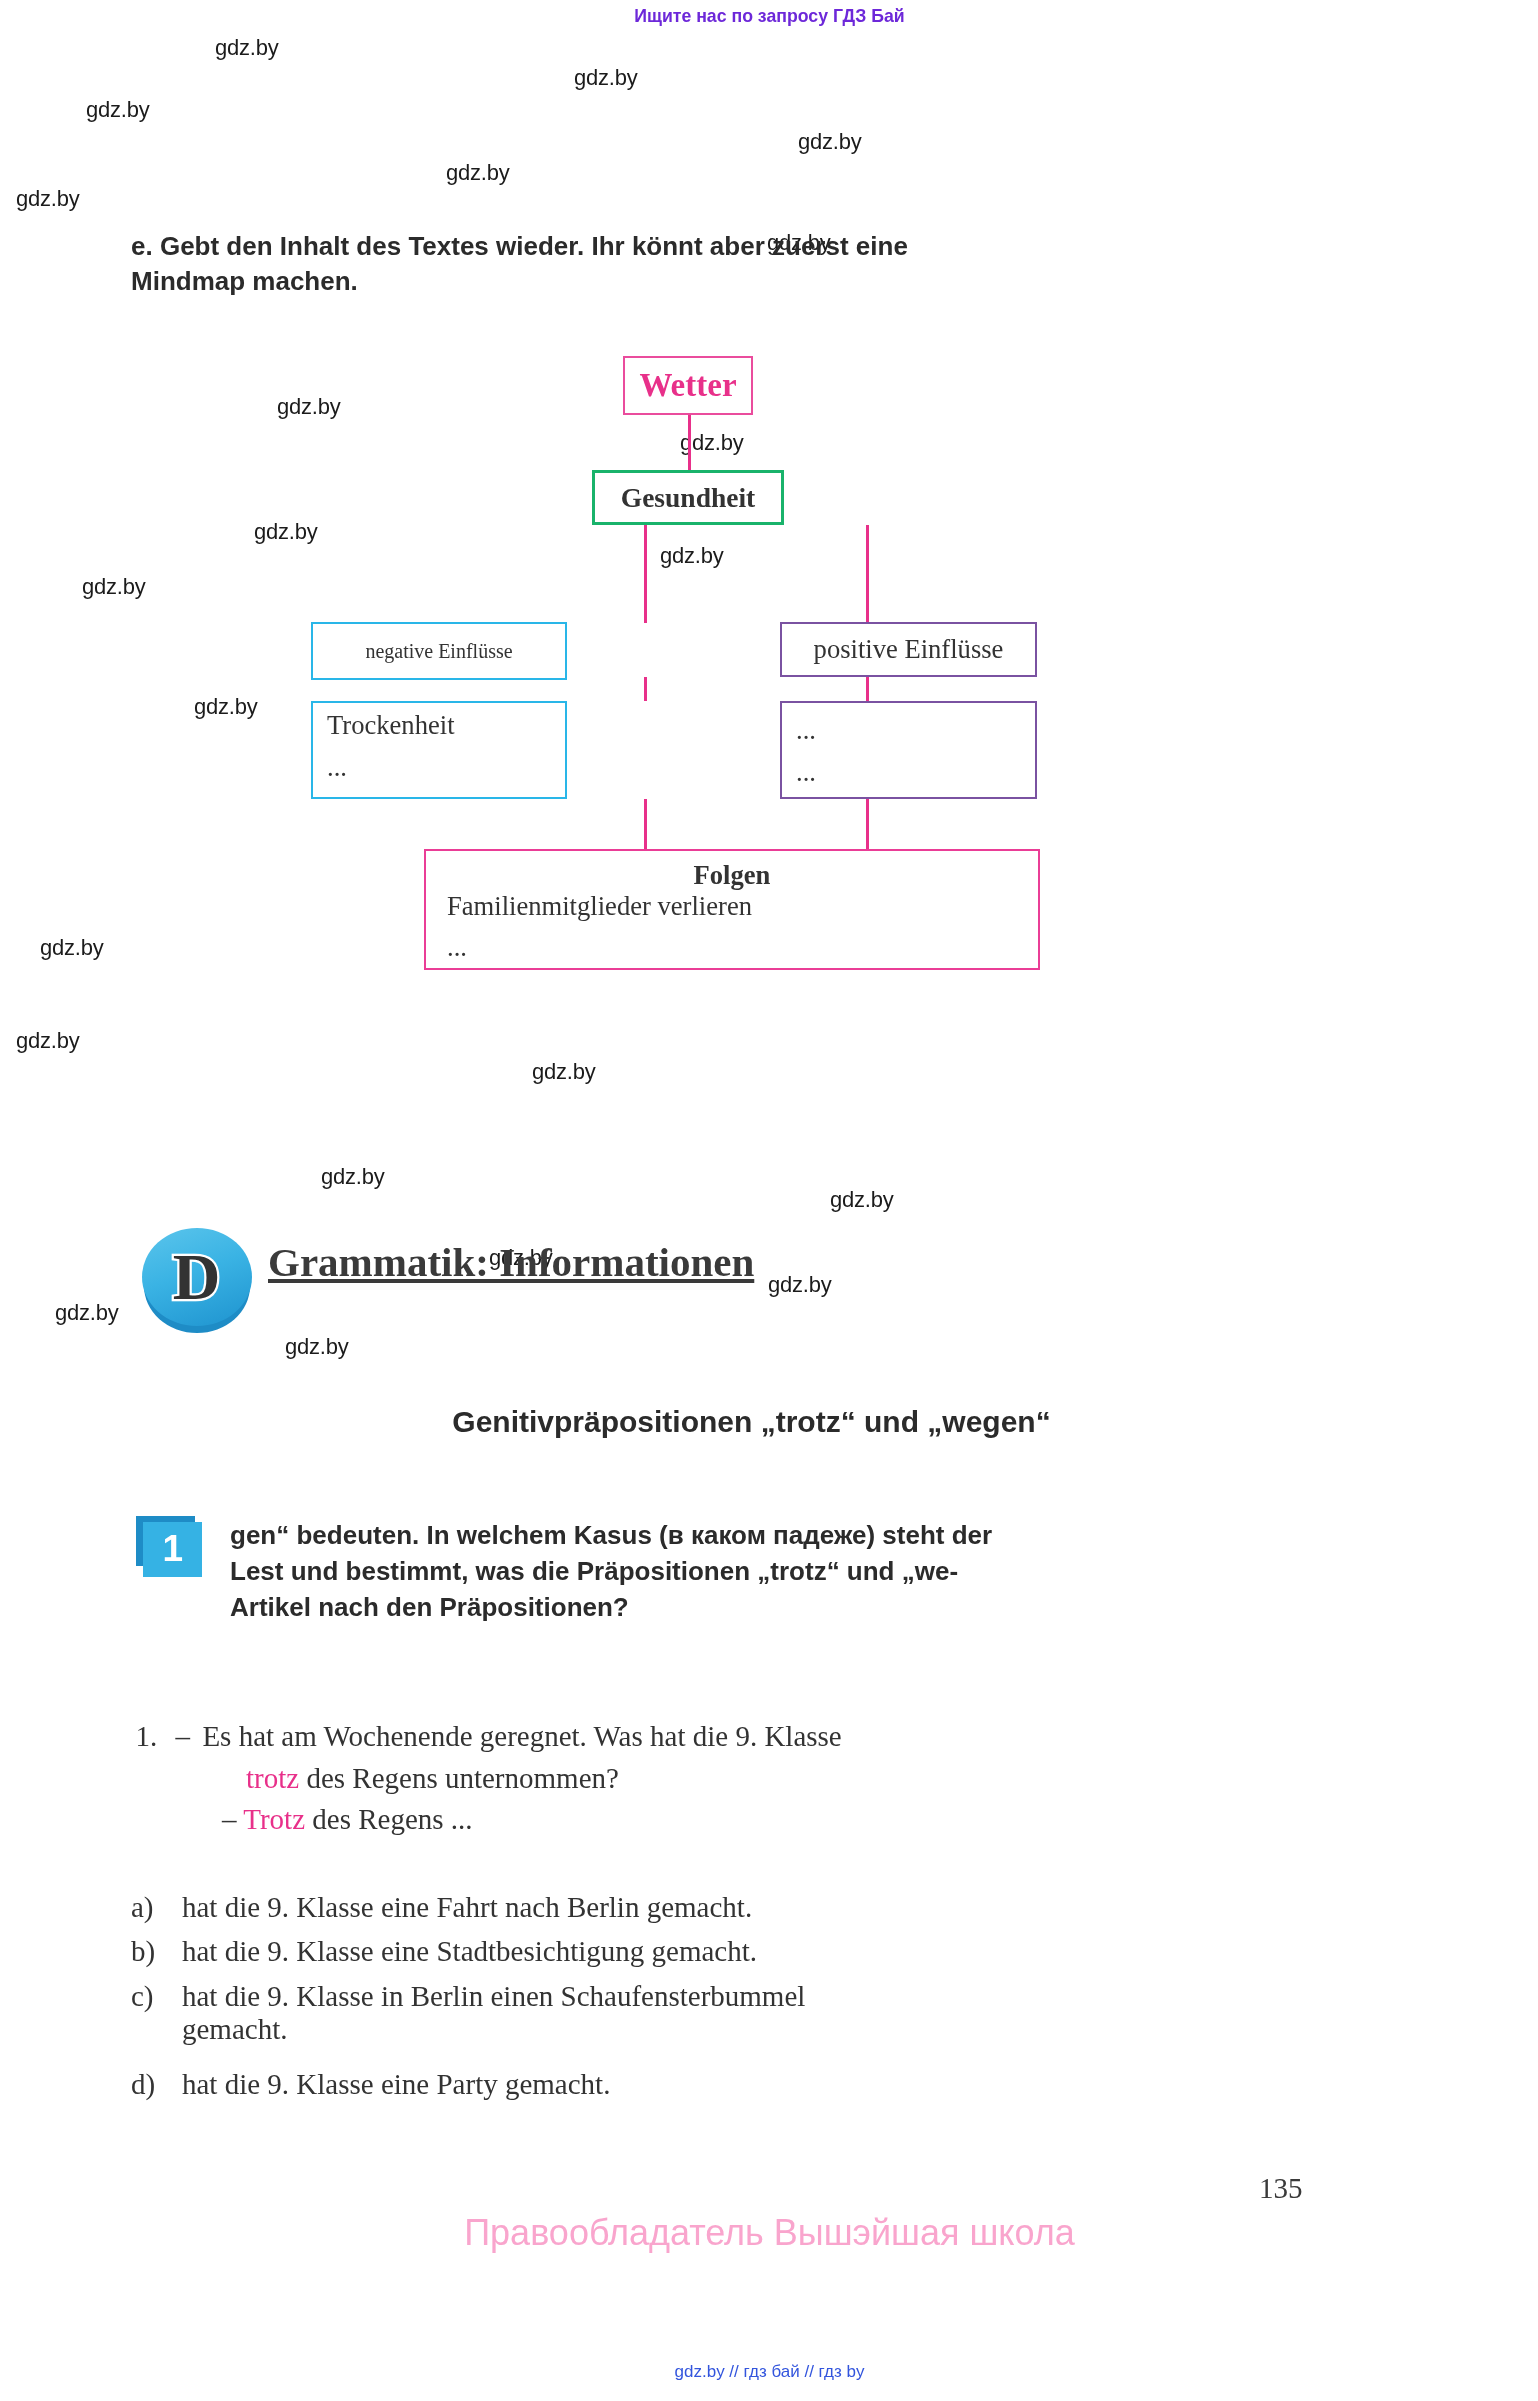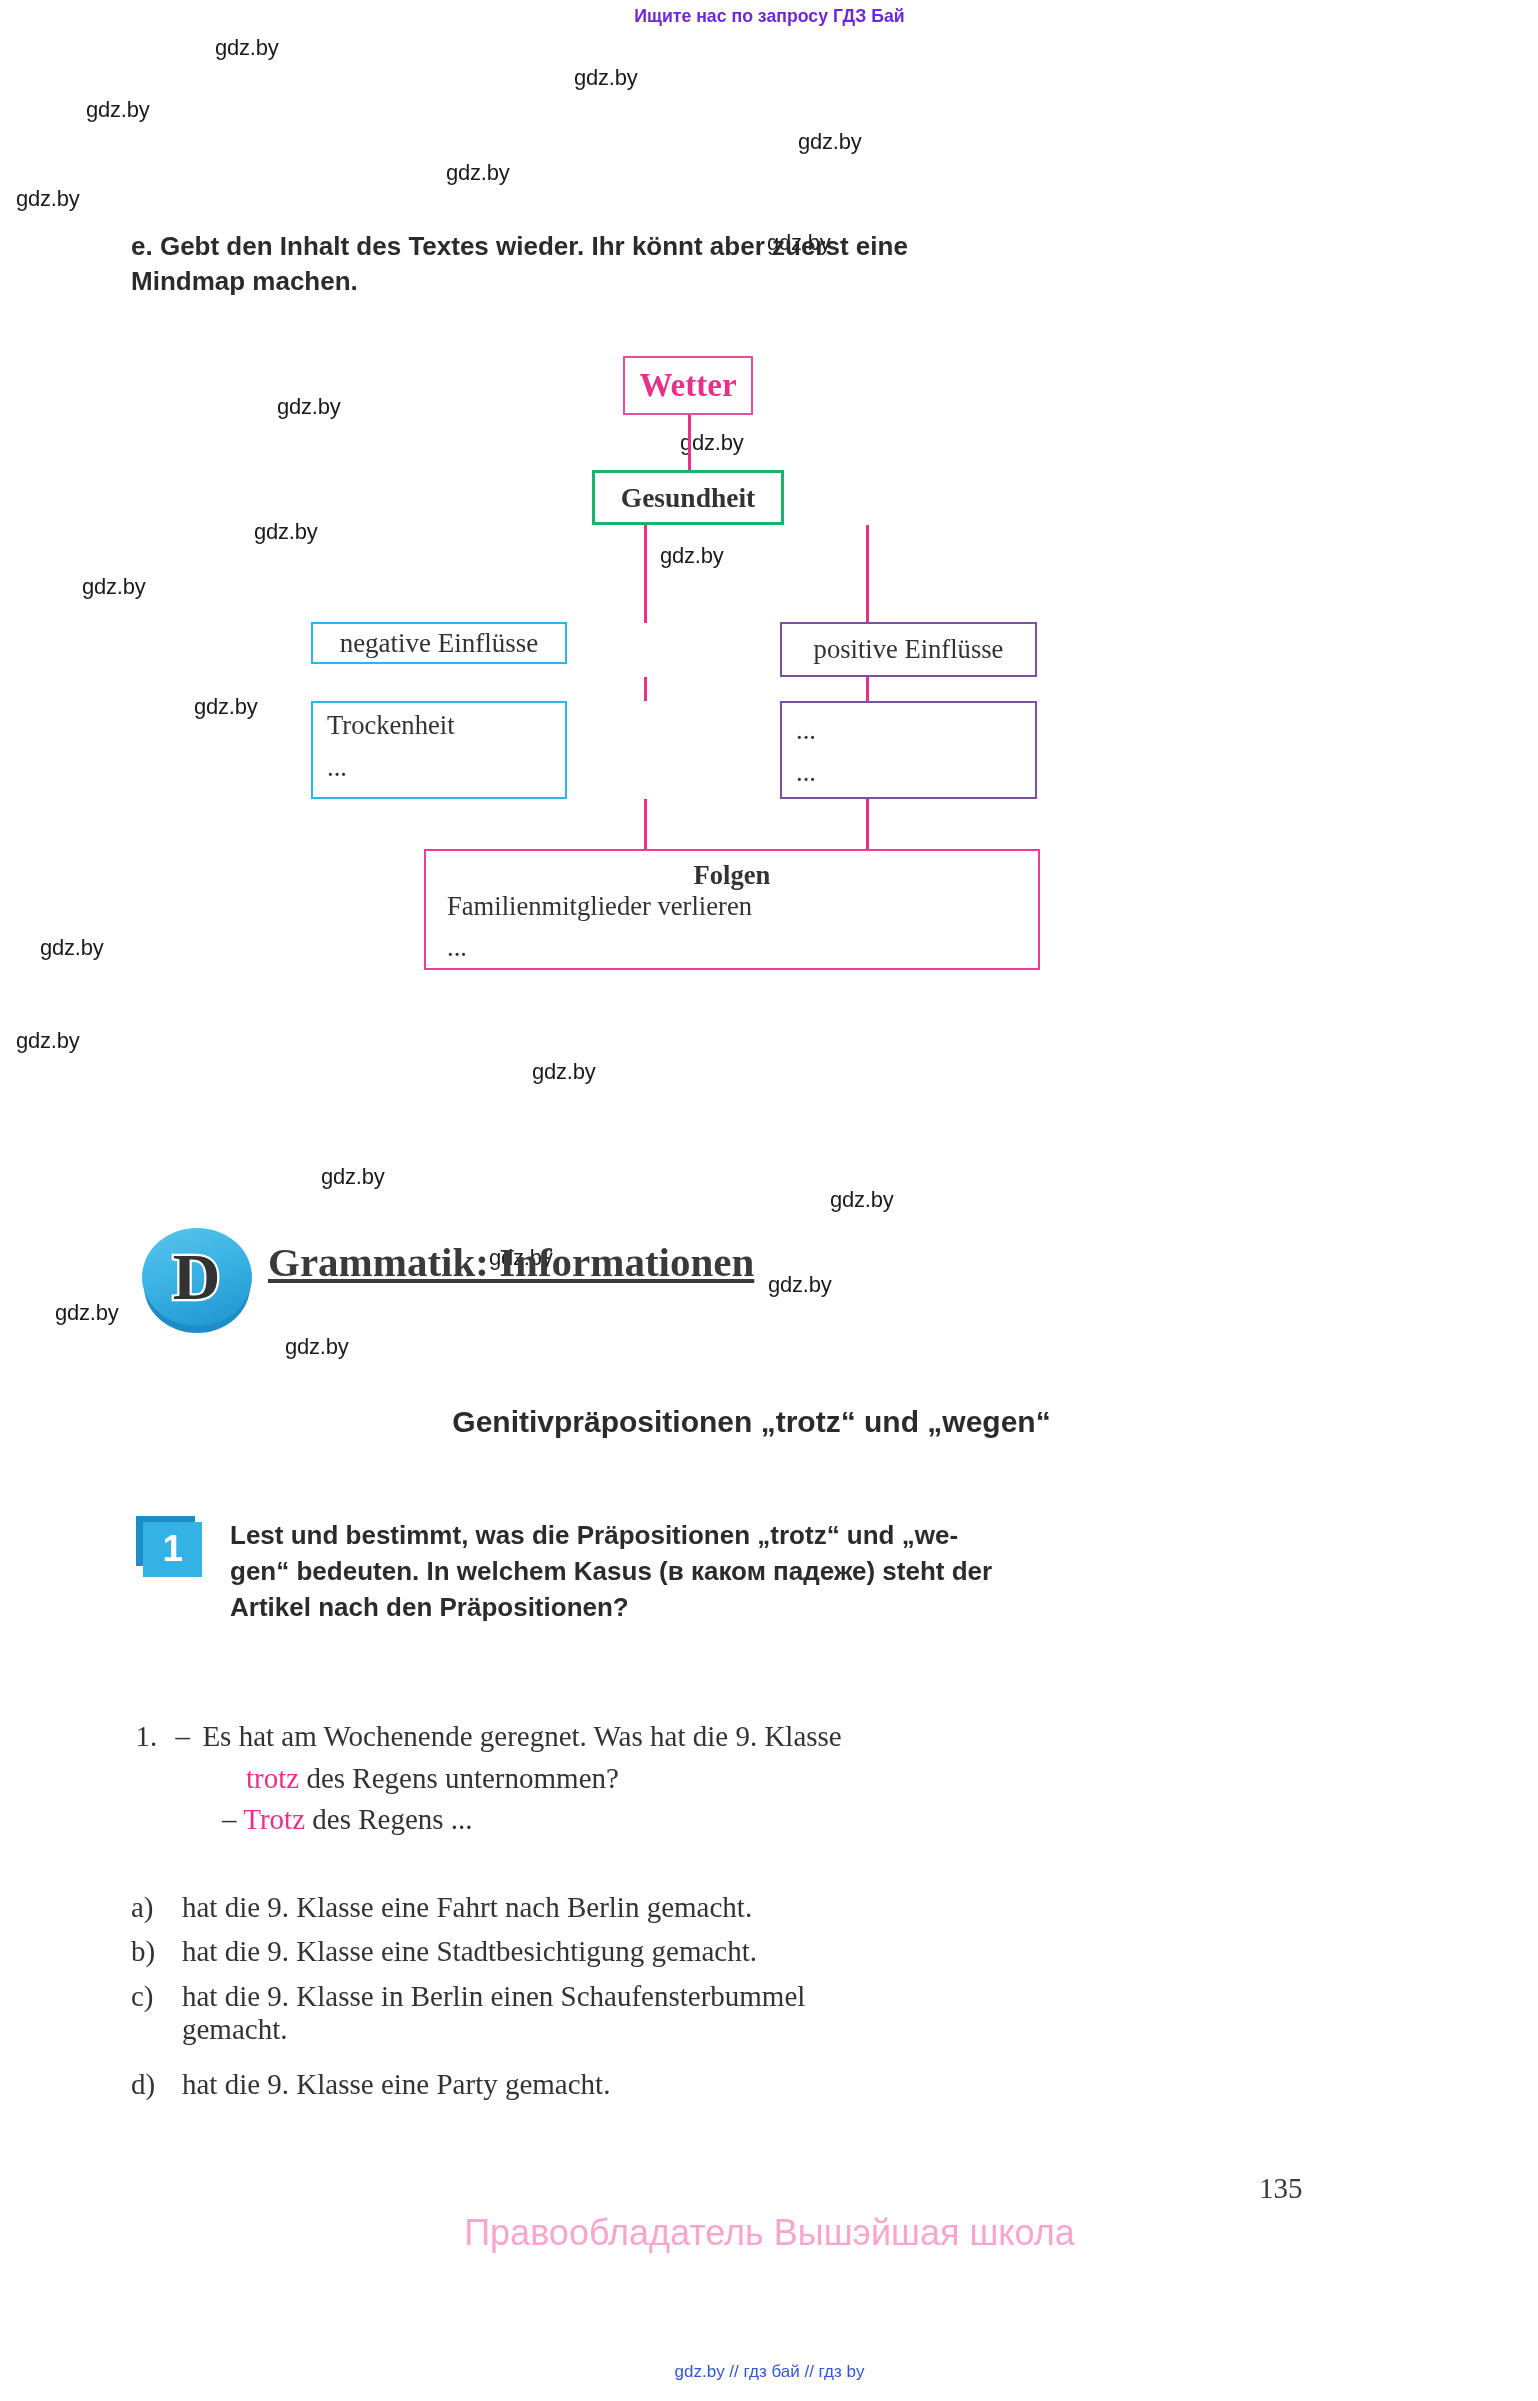"negative Einflüsse" #box-neg { font-size: 27px -> 20px; height: 42px -> 58px }
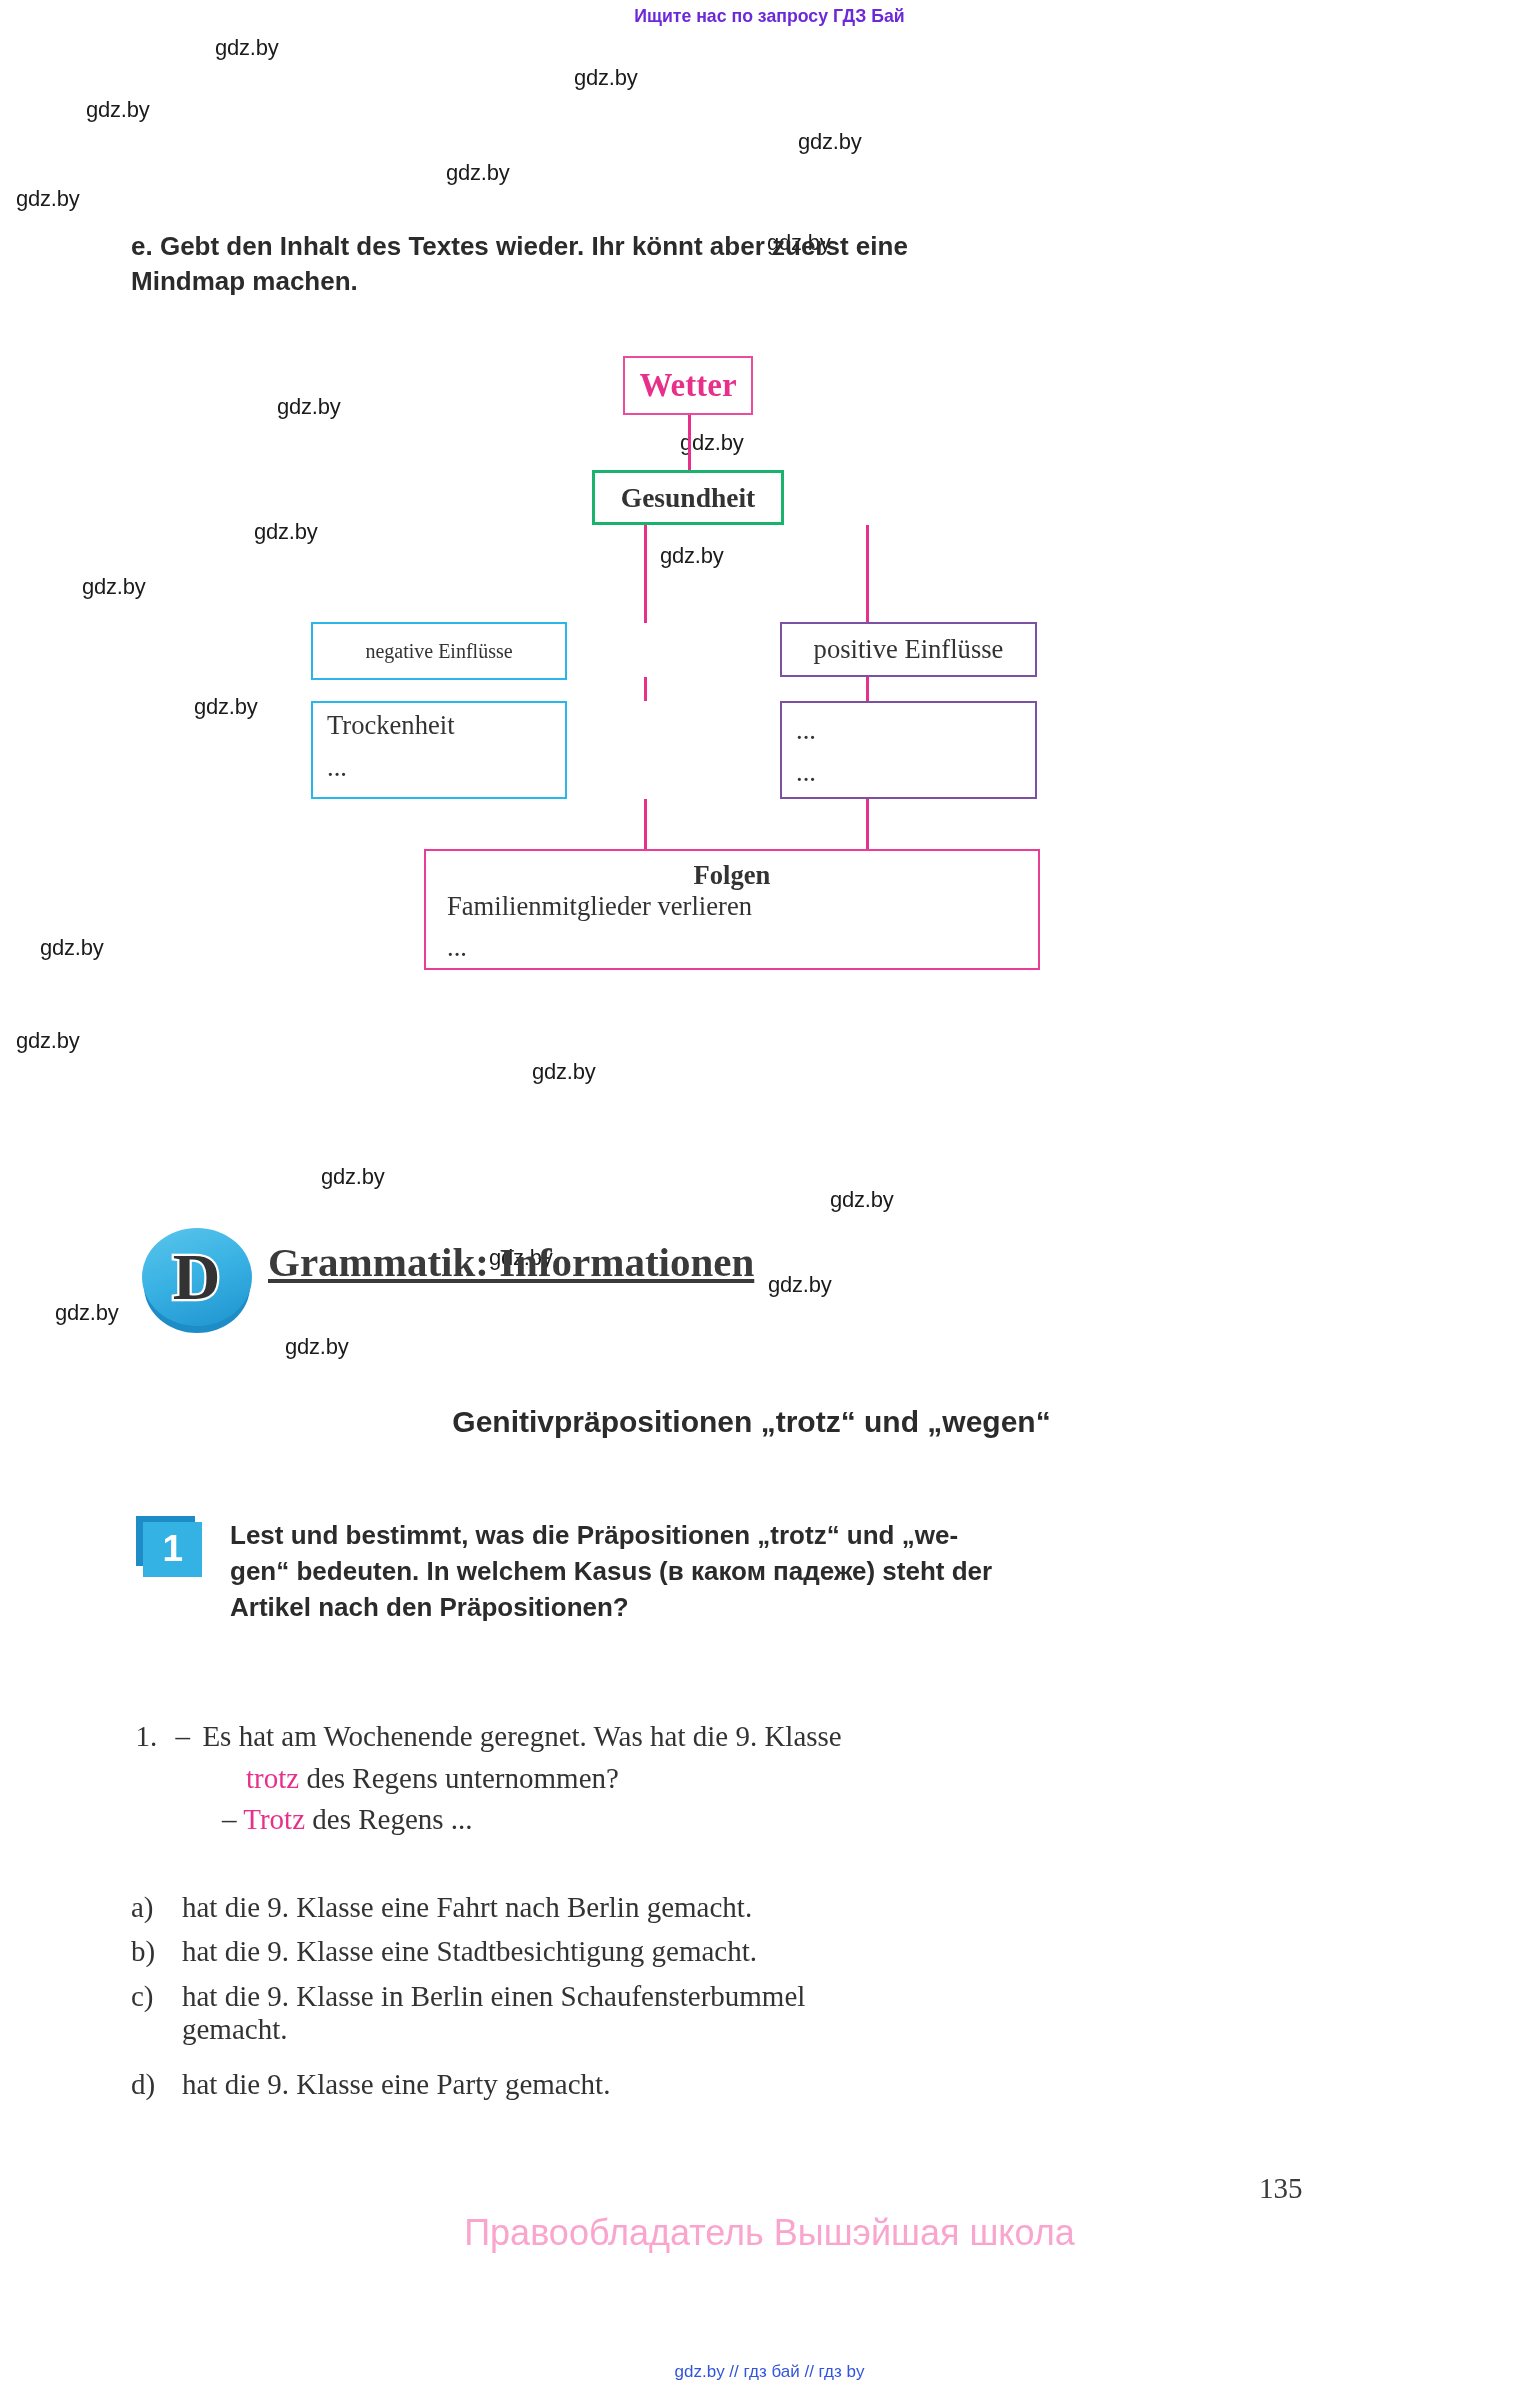"Lest und bestimmt, was die" div { order: before "gen“ bedeuten. In welchem Kasus" -> after "gen“ bedeuten. In welchem Kasus" }
